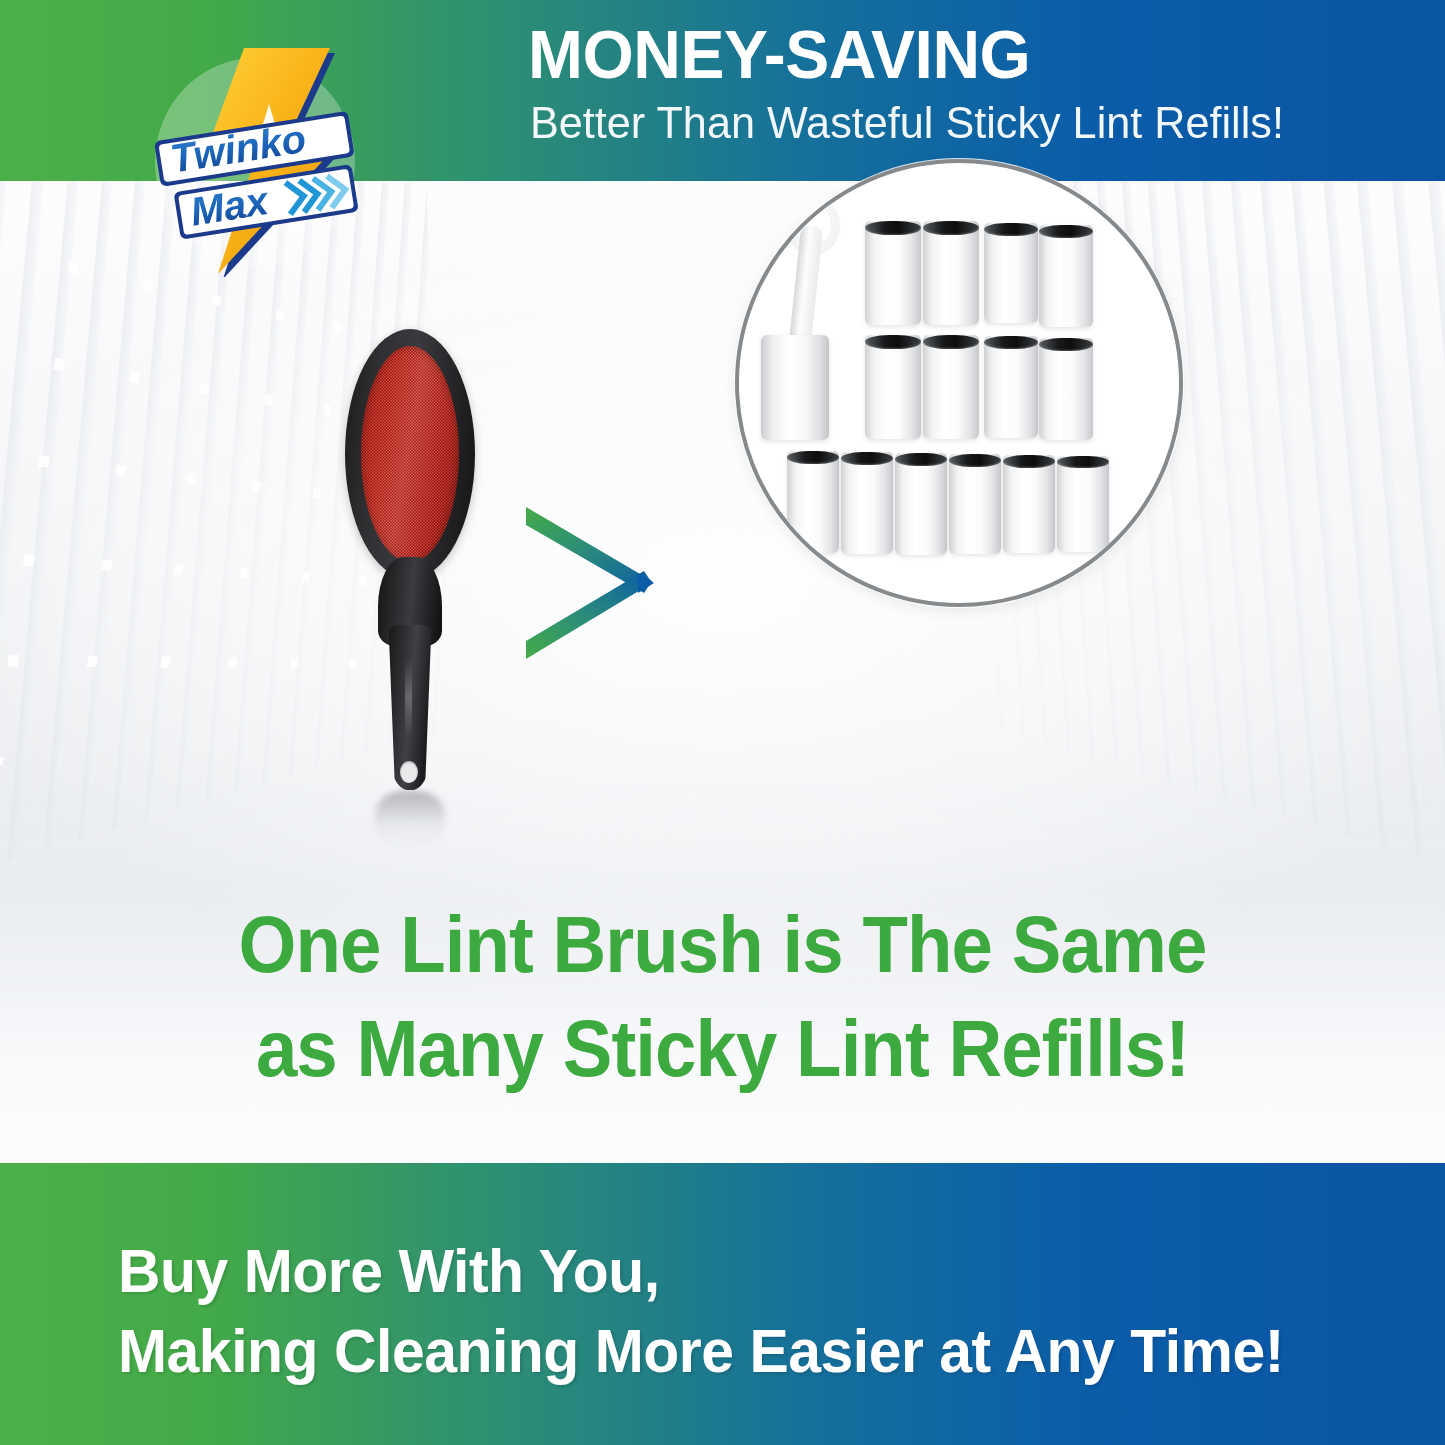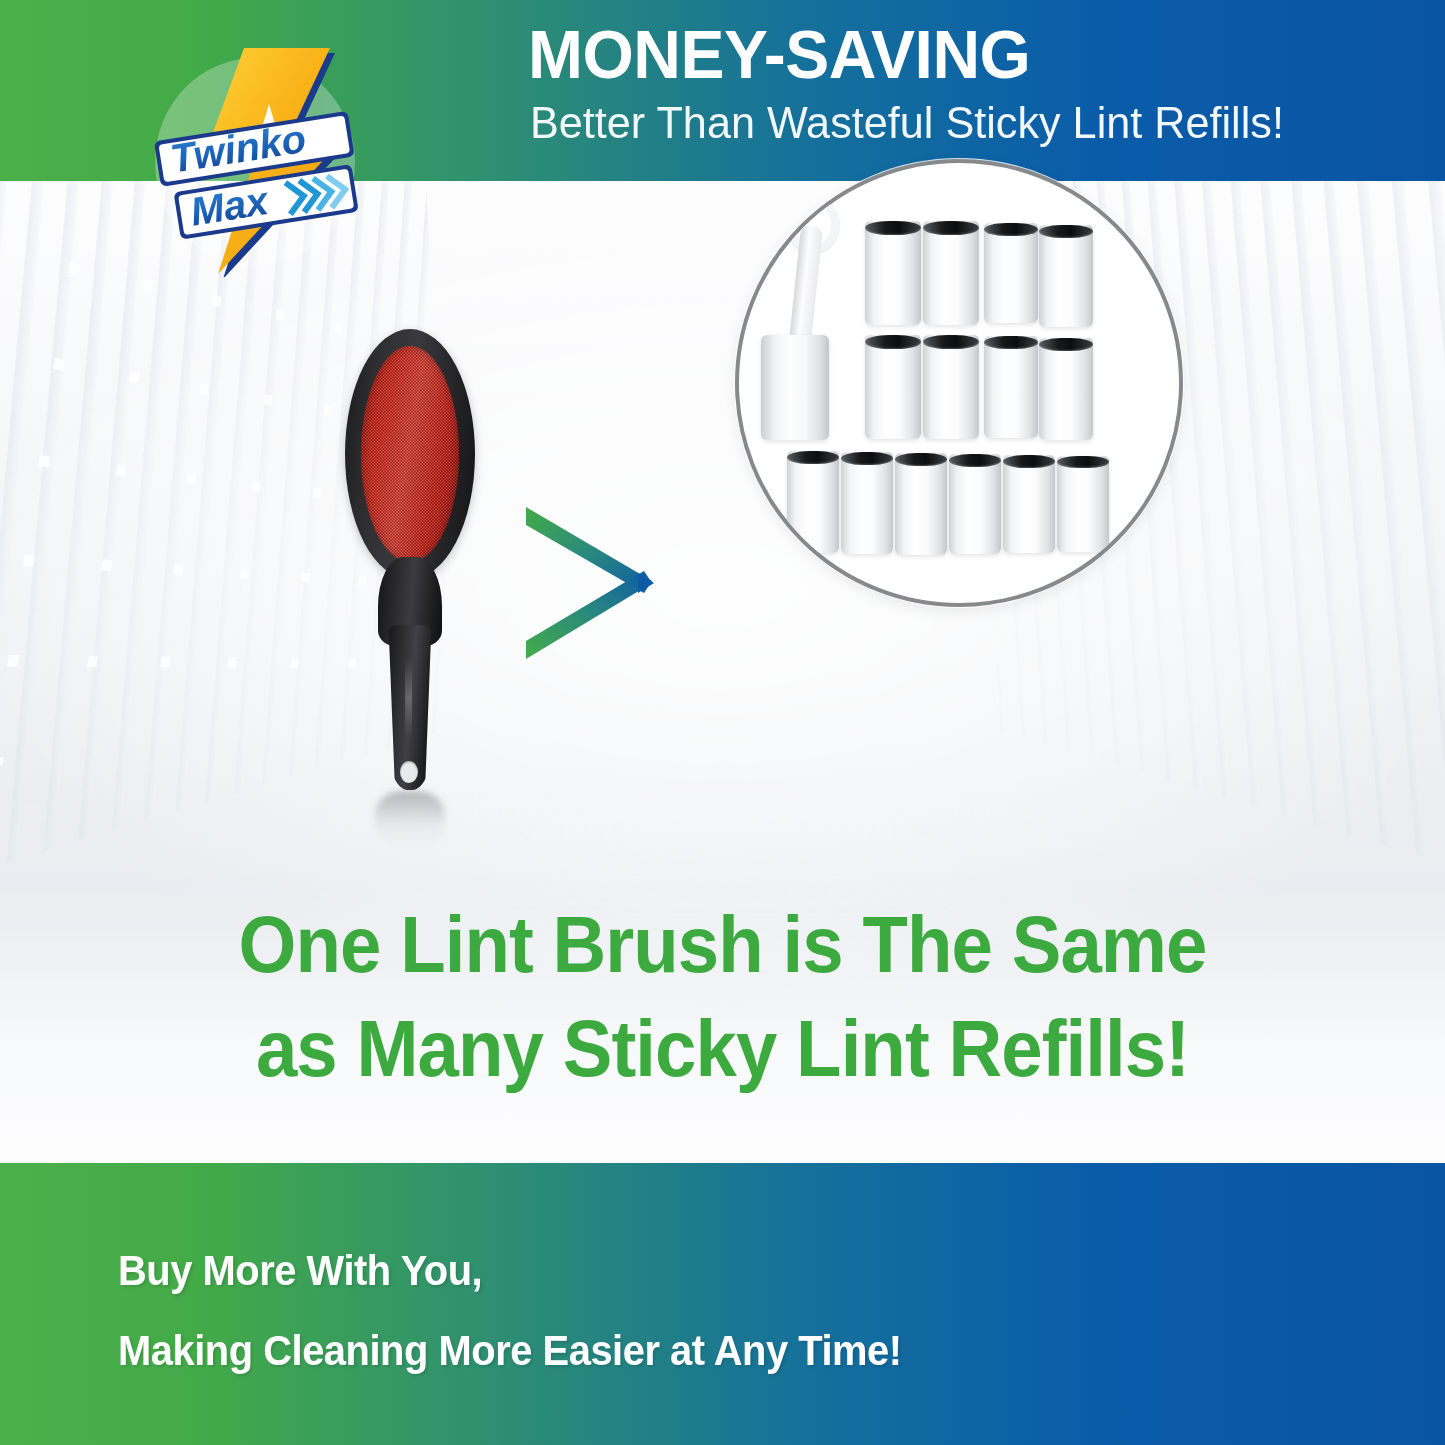"Buy More With You," #footer-text { font-size: 42px -> 62px }
